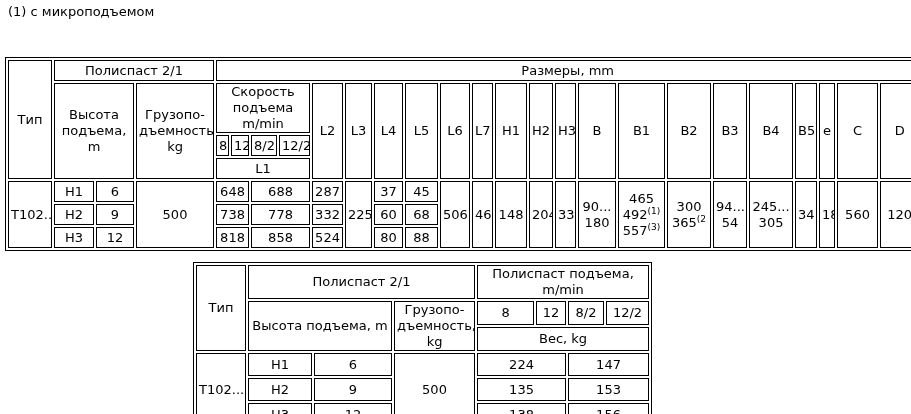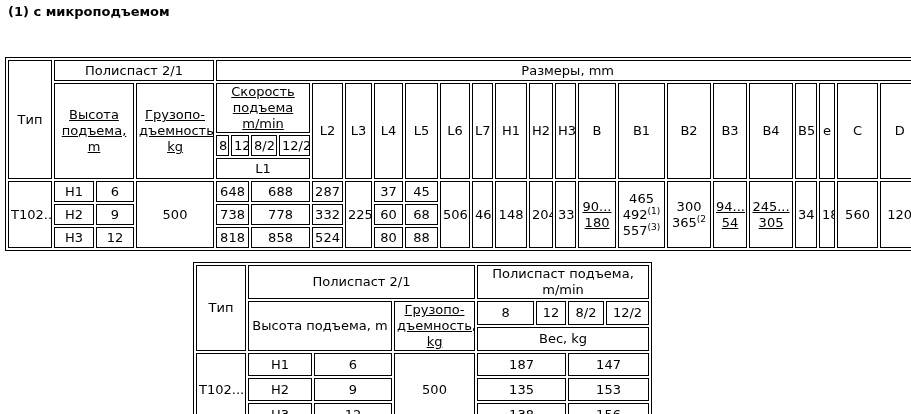"(1) с микроподъемом" .notes { font-weight: bold -> none }
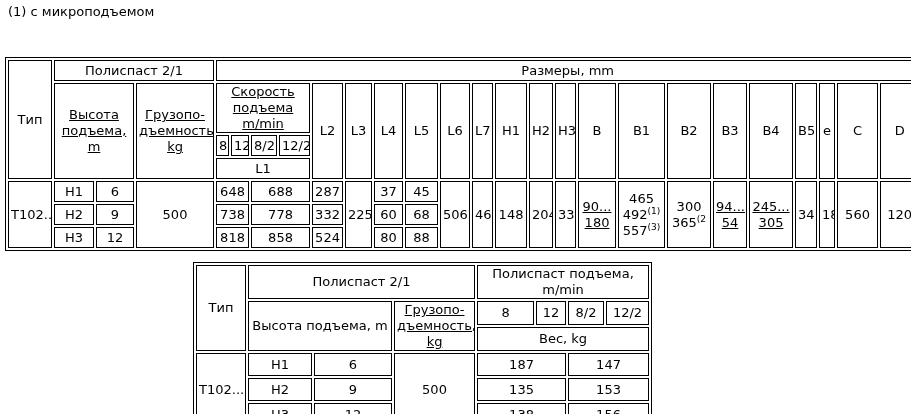"Скорость" .pre { text-decoration: underline -> none }
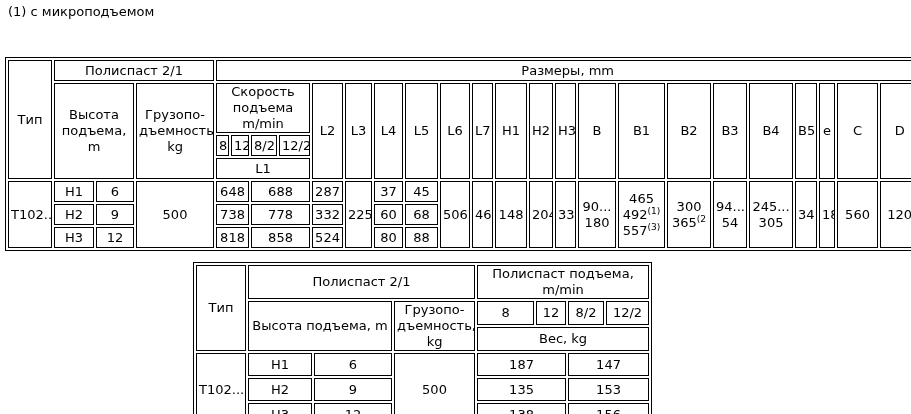"187" td { text: 187 -> 224 }
